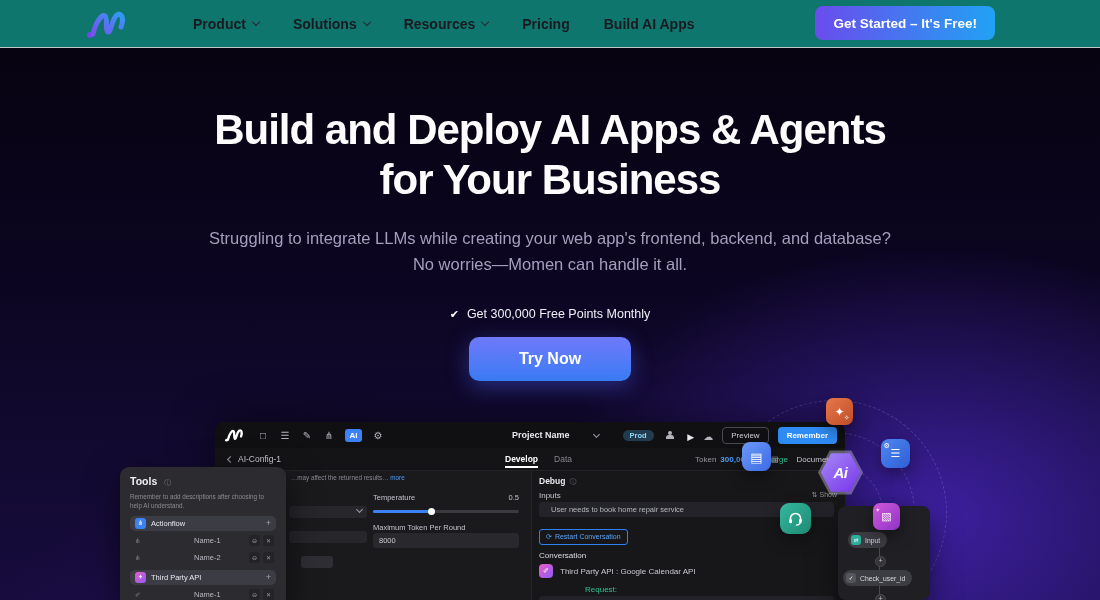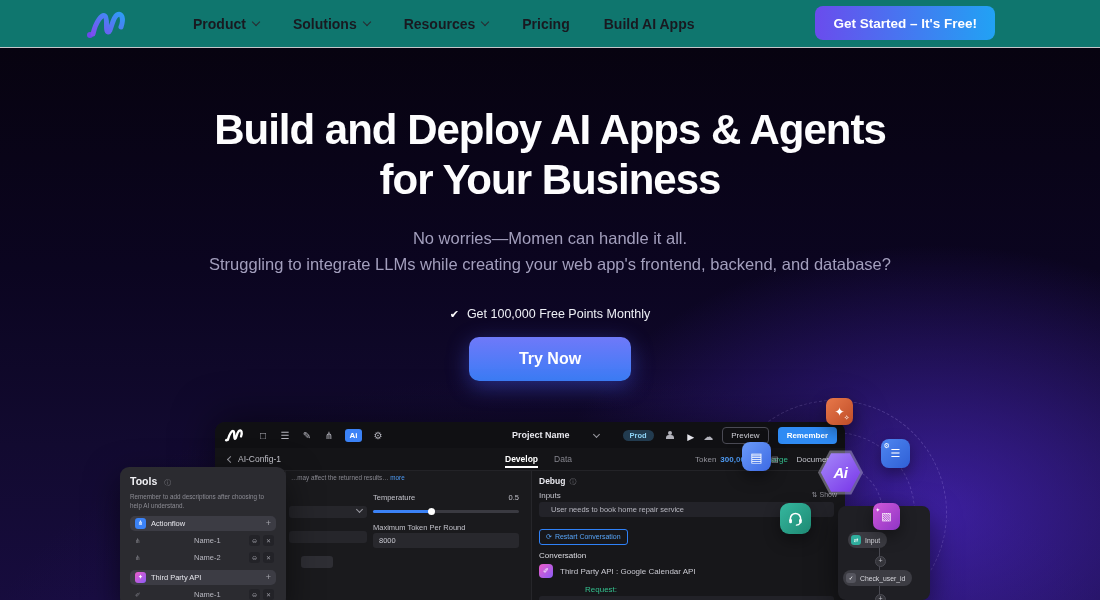"No worries—Momen can handle it" div { order: before "Struggling to integrate LLMs while" -> after "Struggling to integrate LLMs while" }
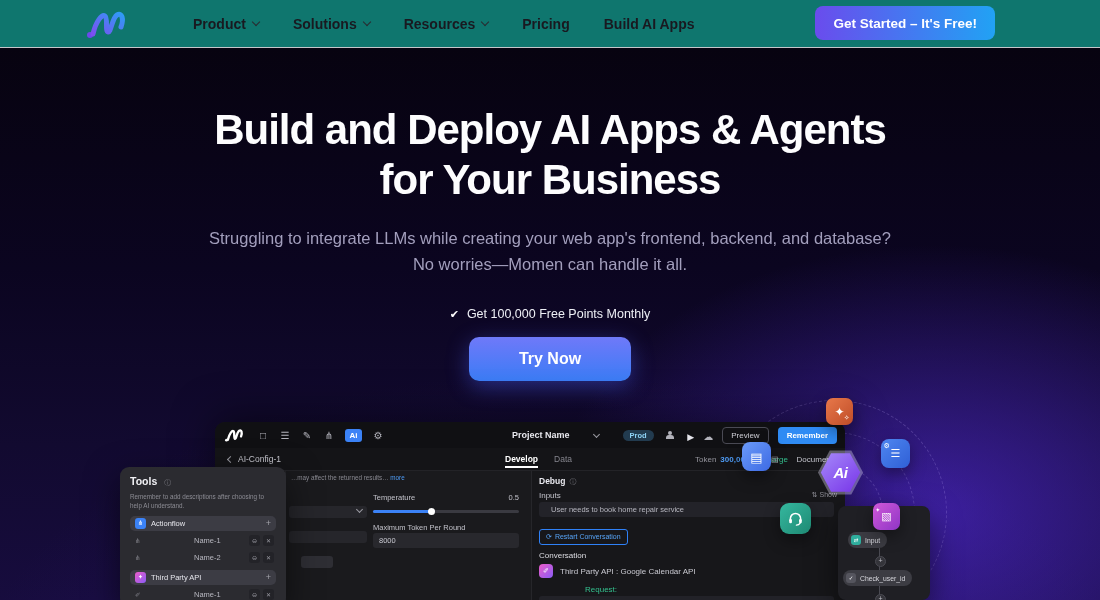"Get 100,000 Free Points Monthly" span { text: 100,000 -> 300,000 }
